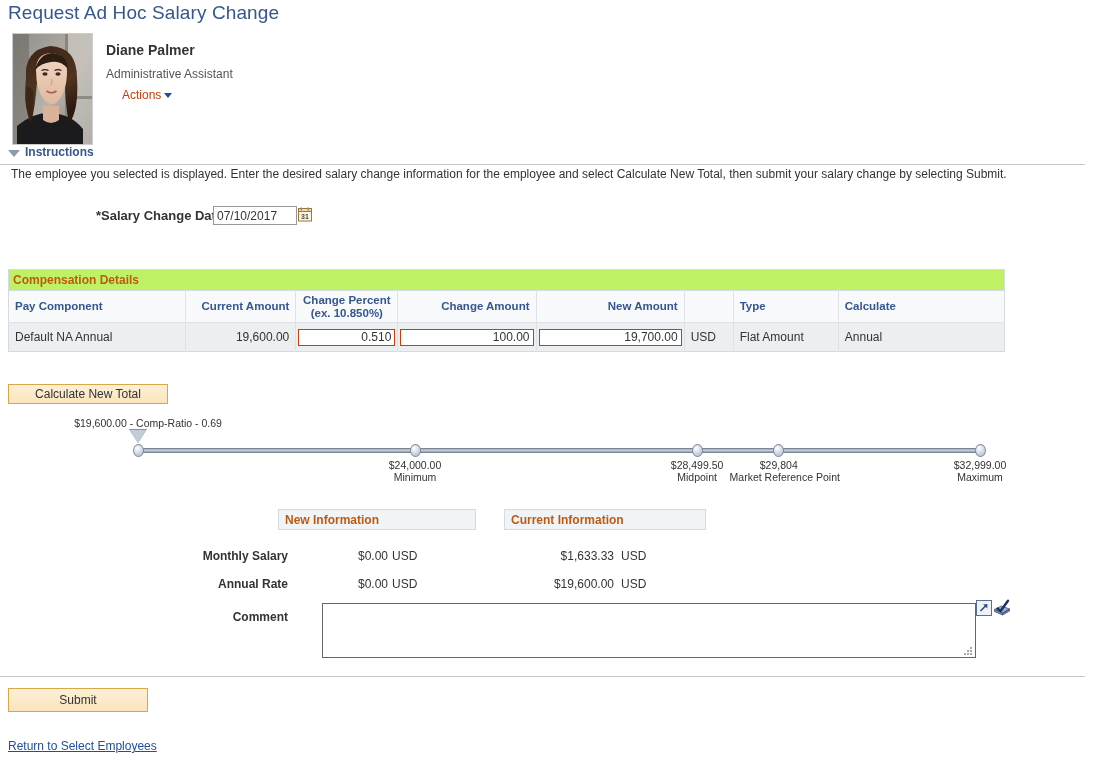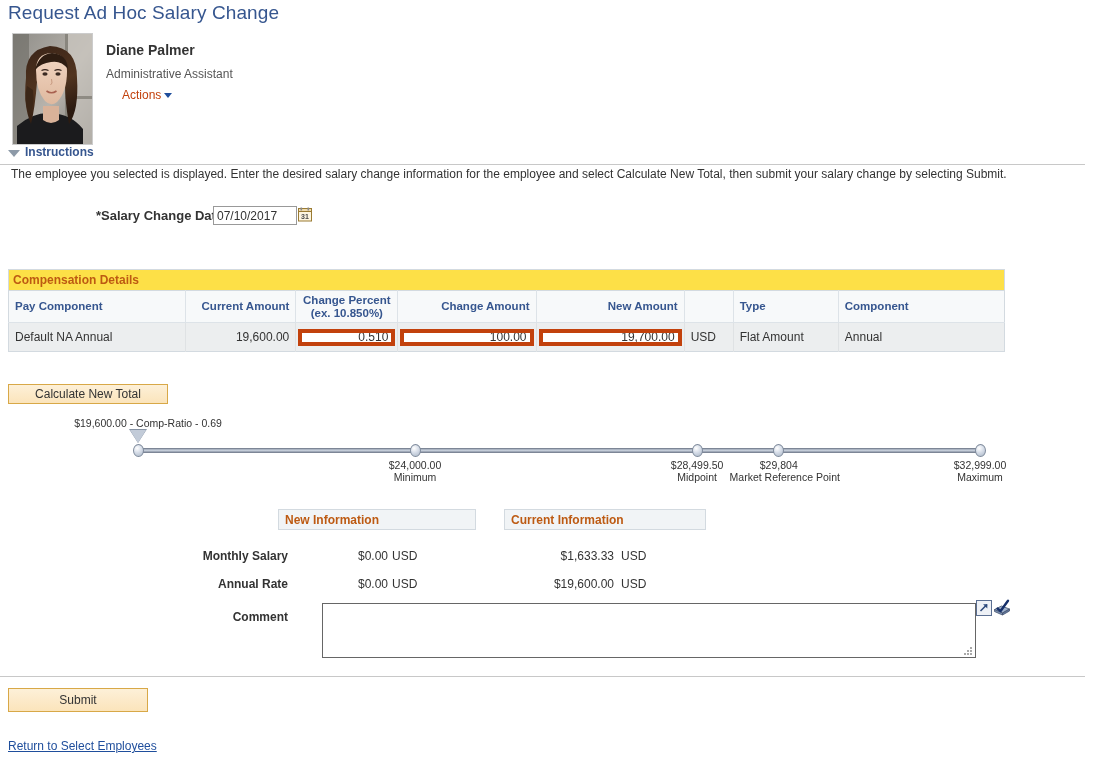"Compensation Details" .comp-caption { background: #fde047 -> #bef264 }
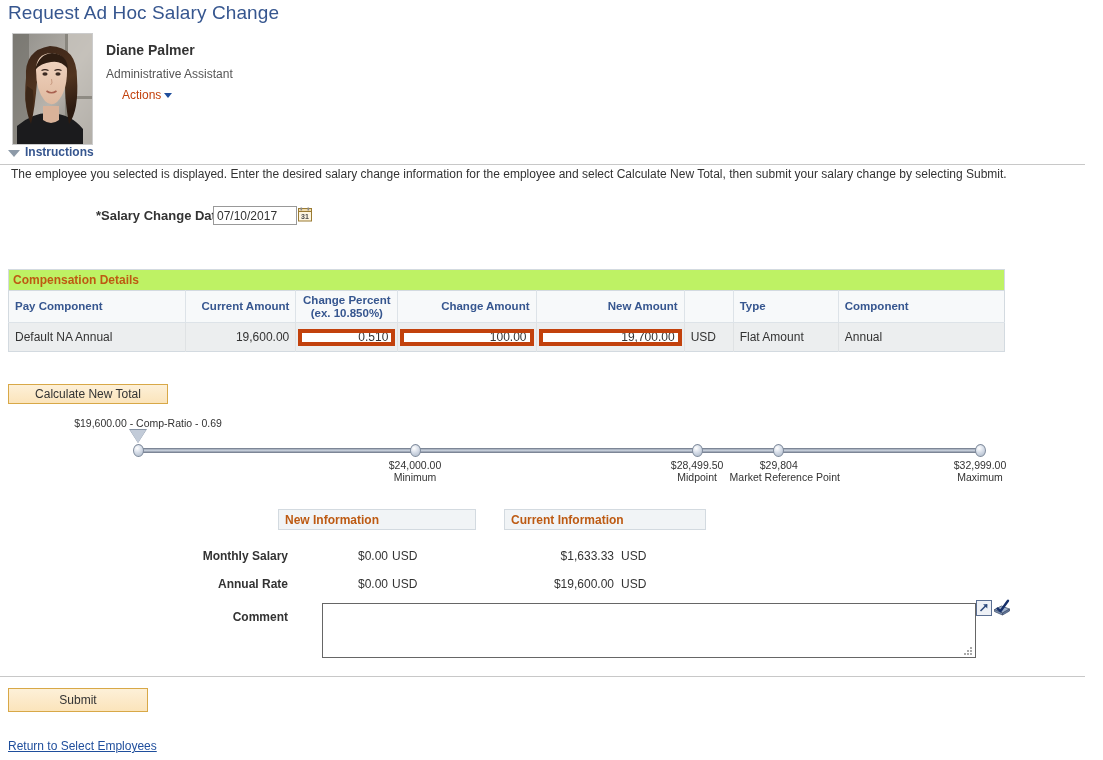"Component" th { text: Component -> Calculate }
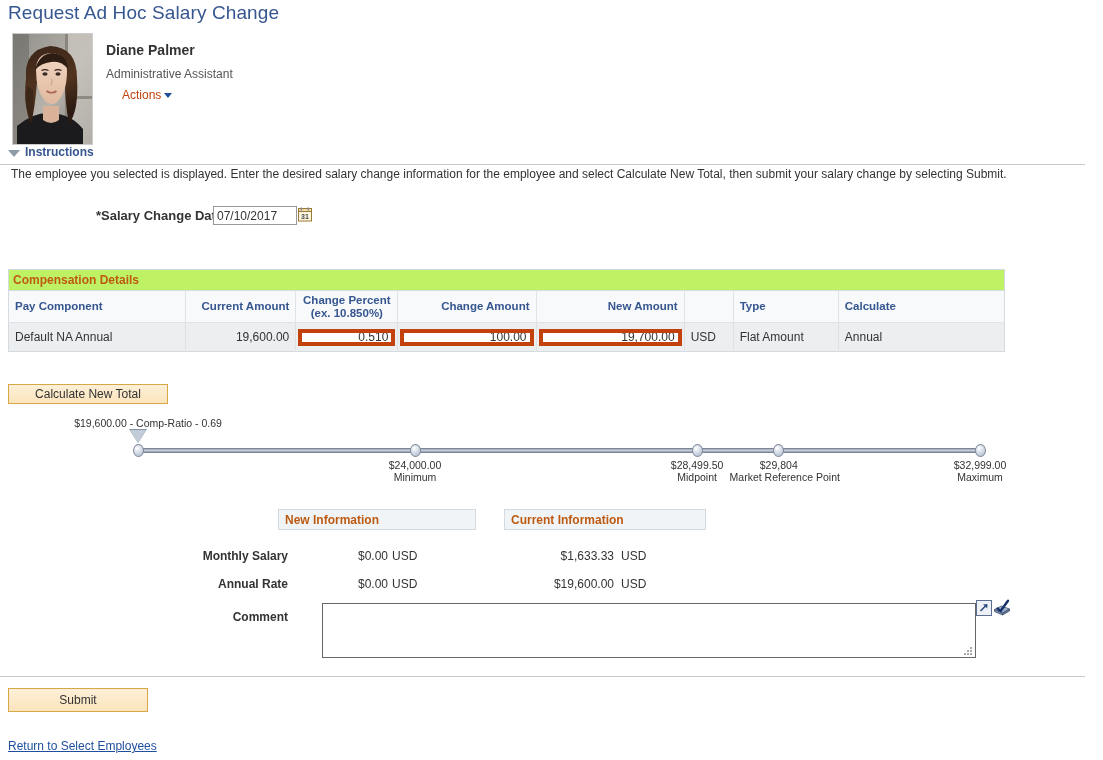"0.510" .gridinput { border: 4px solid #c2410c -> 1px solid #c2410c }
